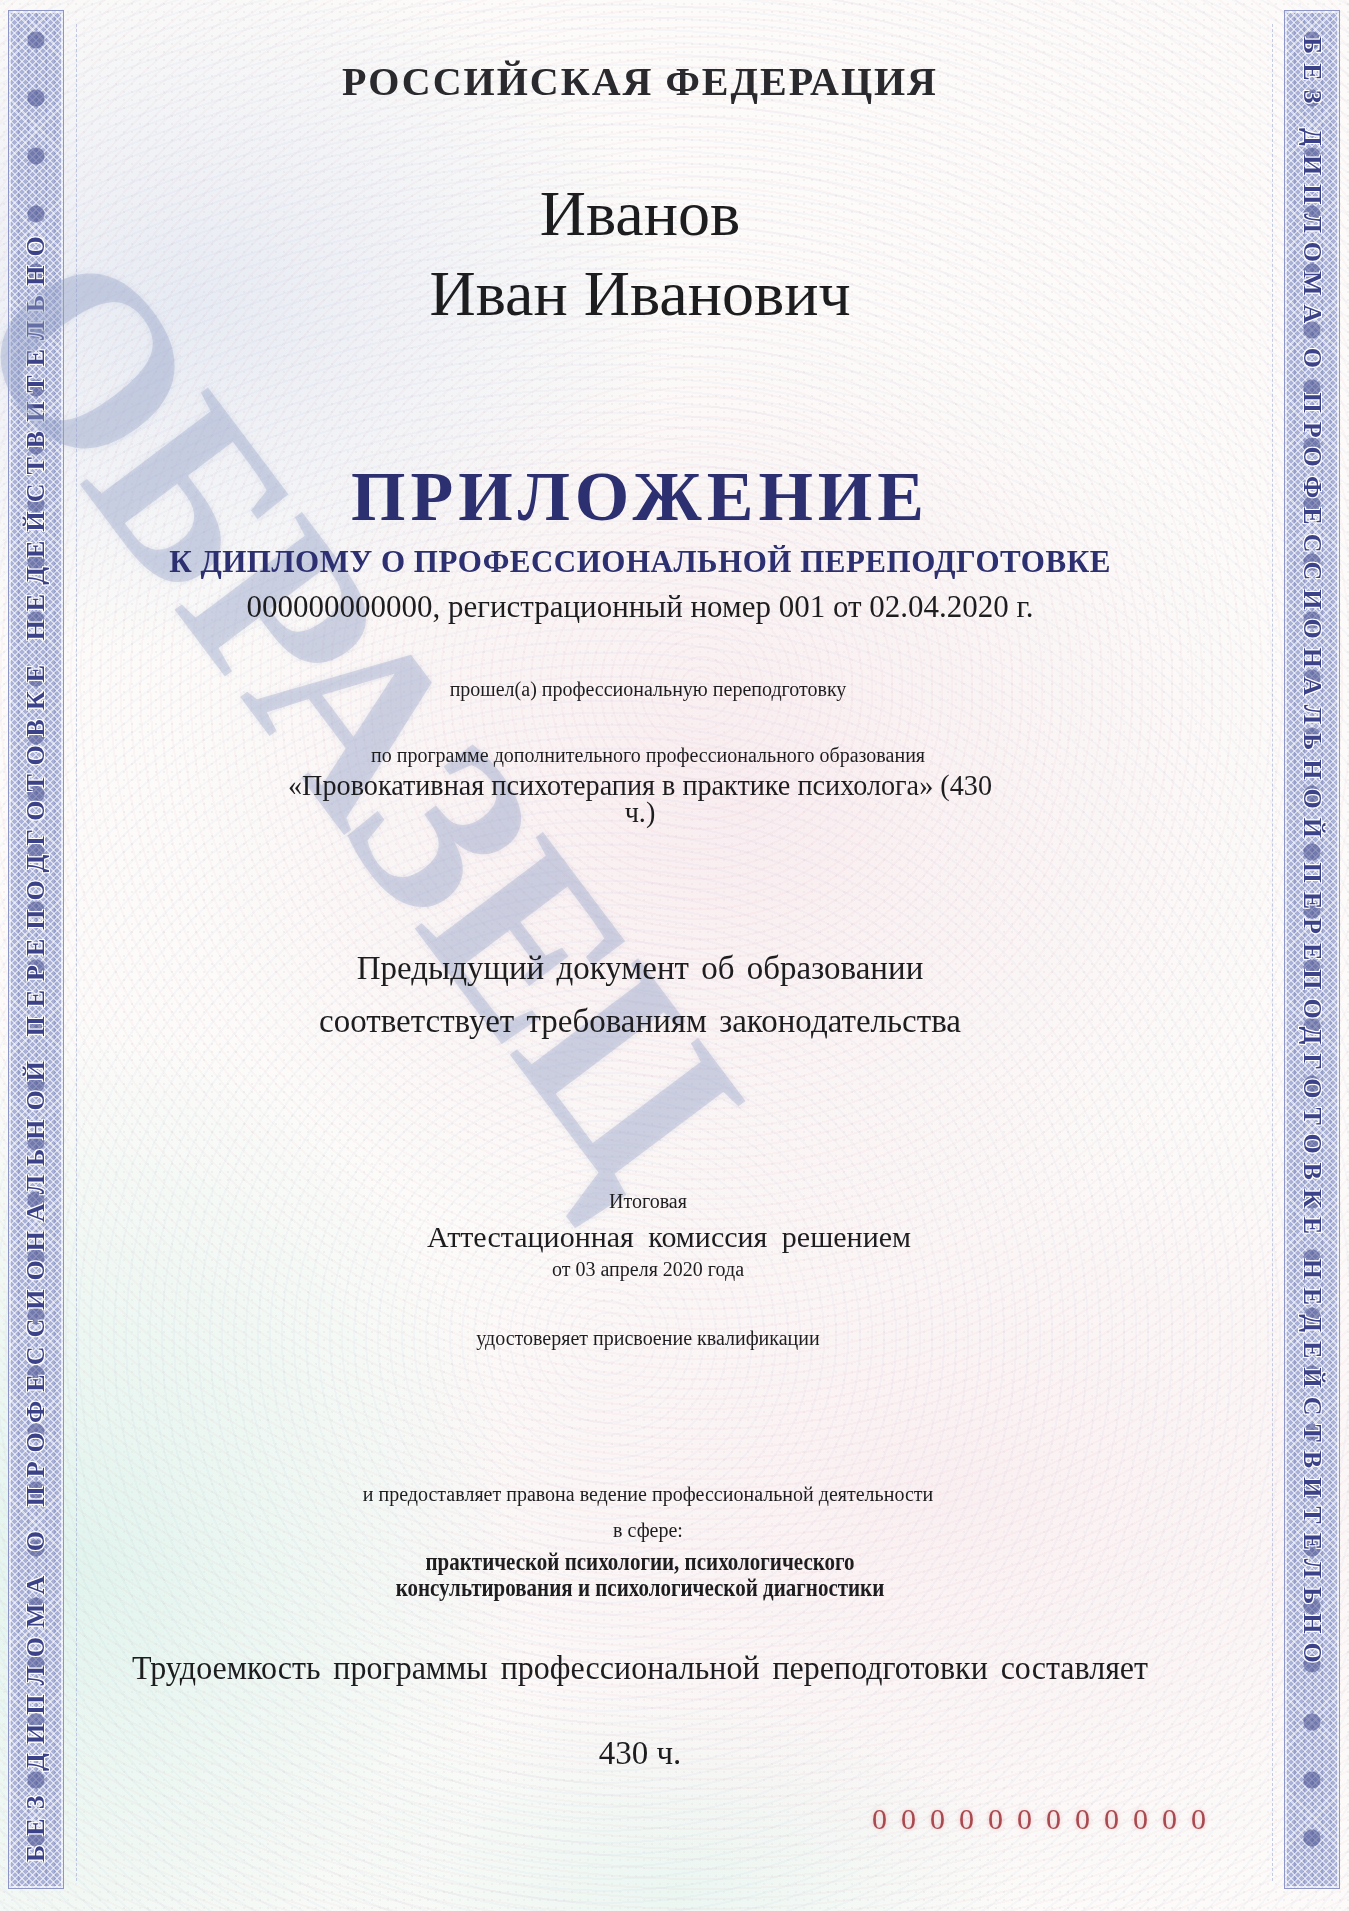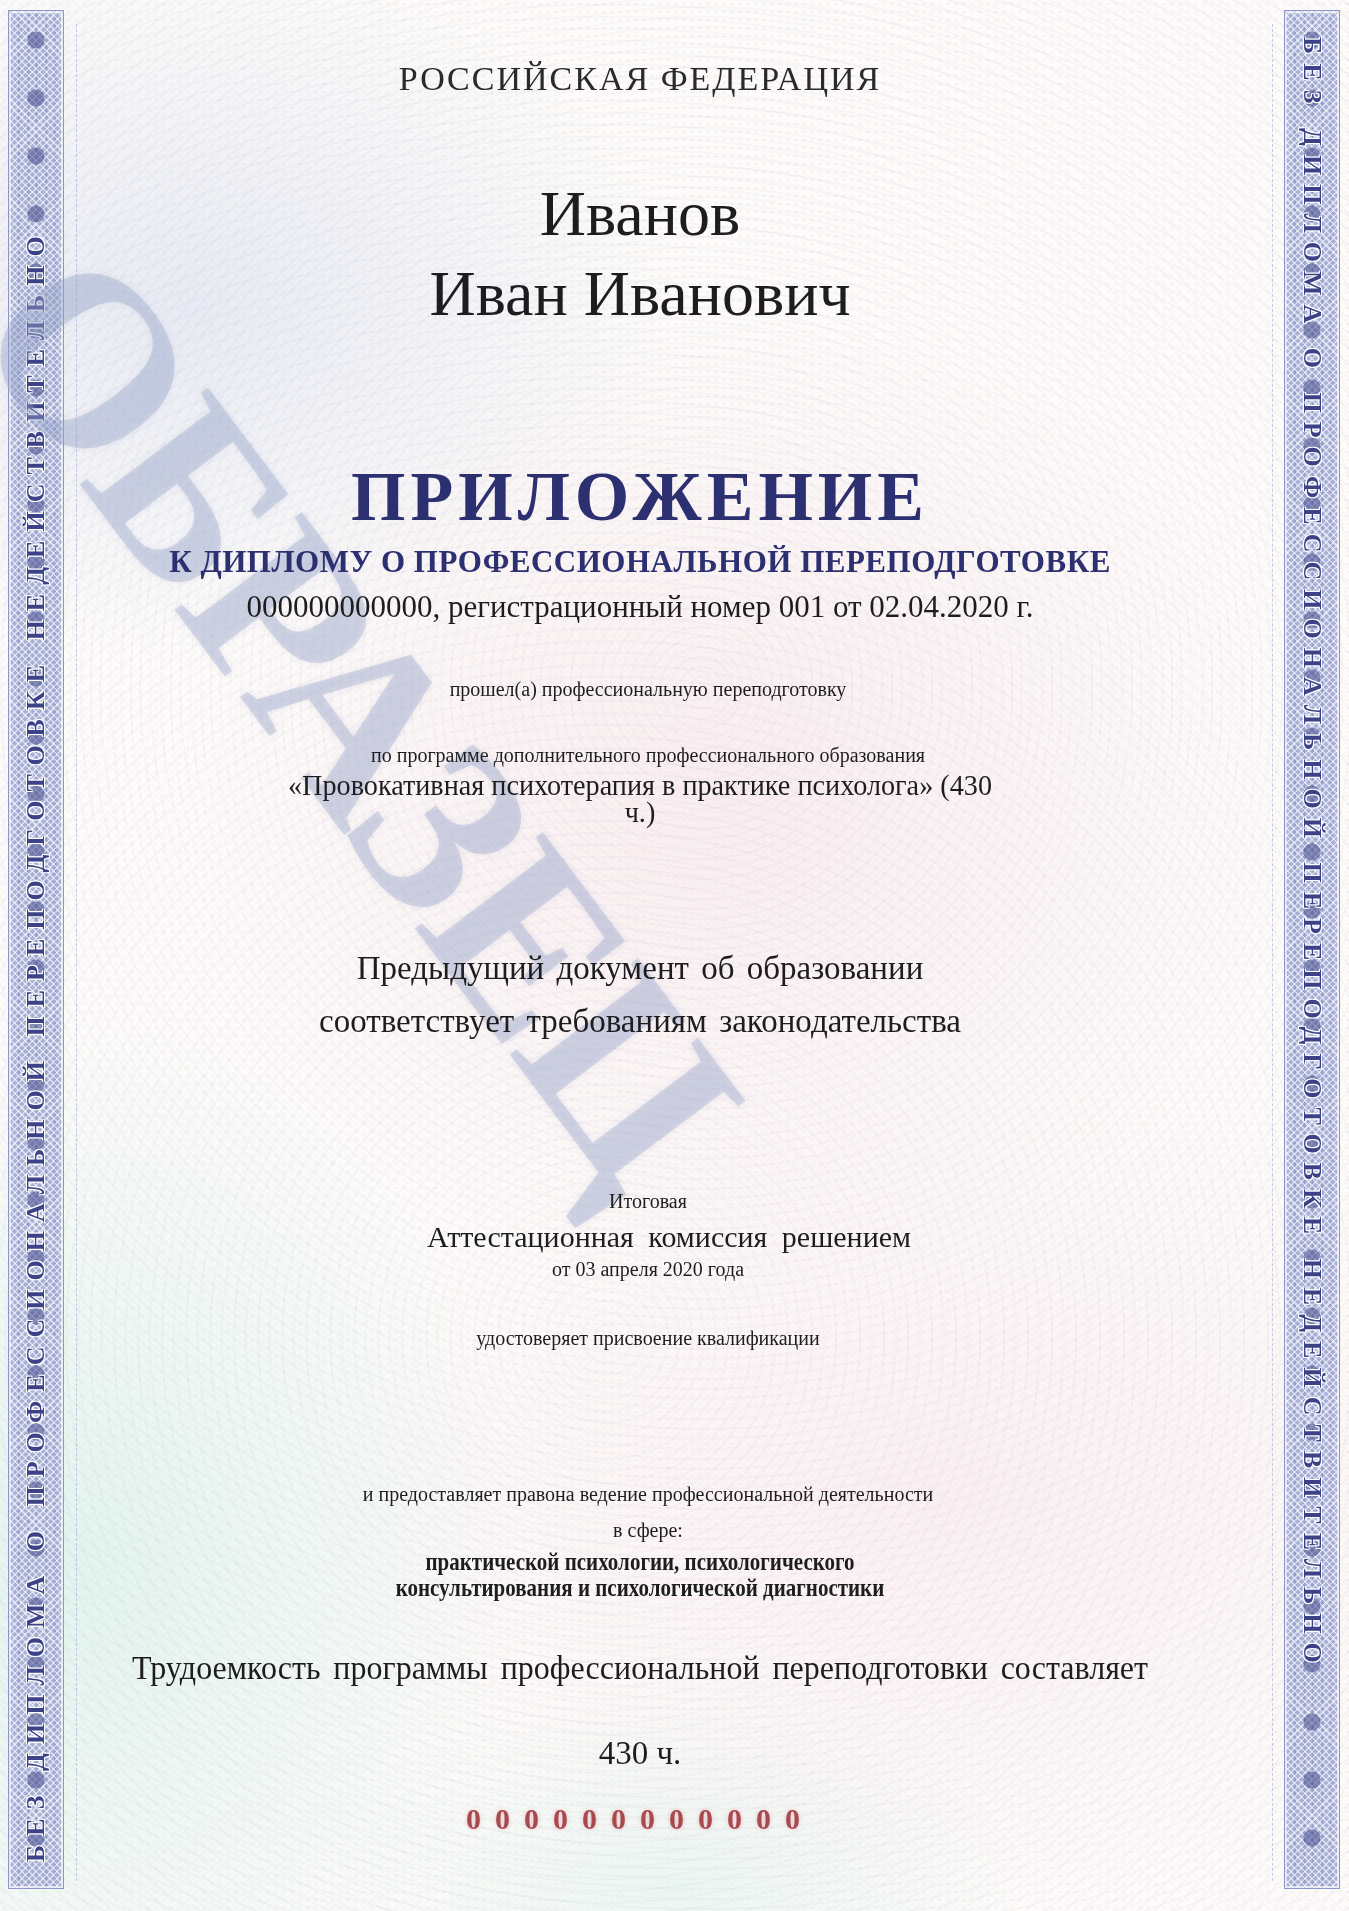"РОССИЙСКАЯ ФЕДЕРАЦИЯ" .country { font-size: 34px -> 40px; font-weight: none -> bold }
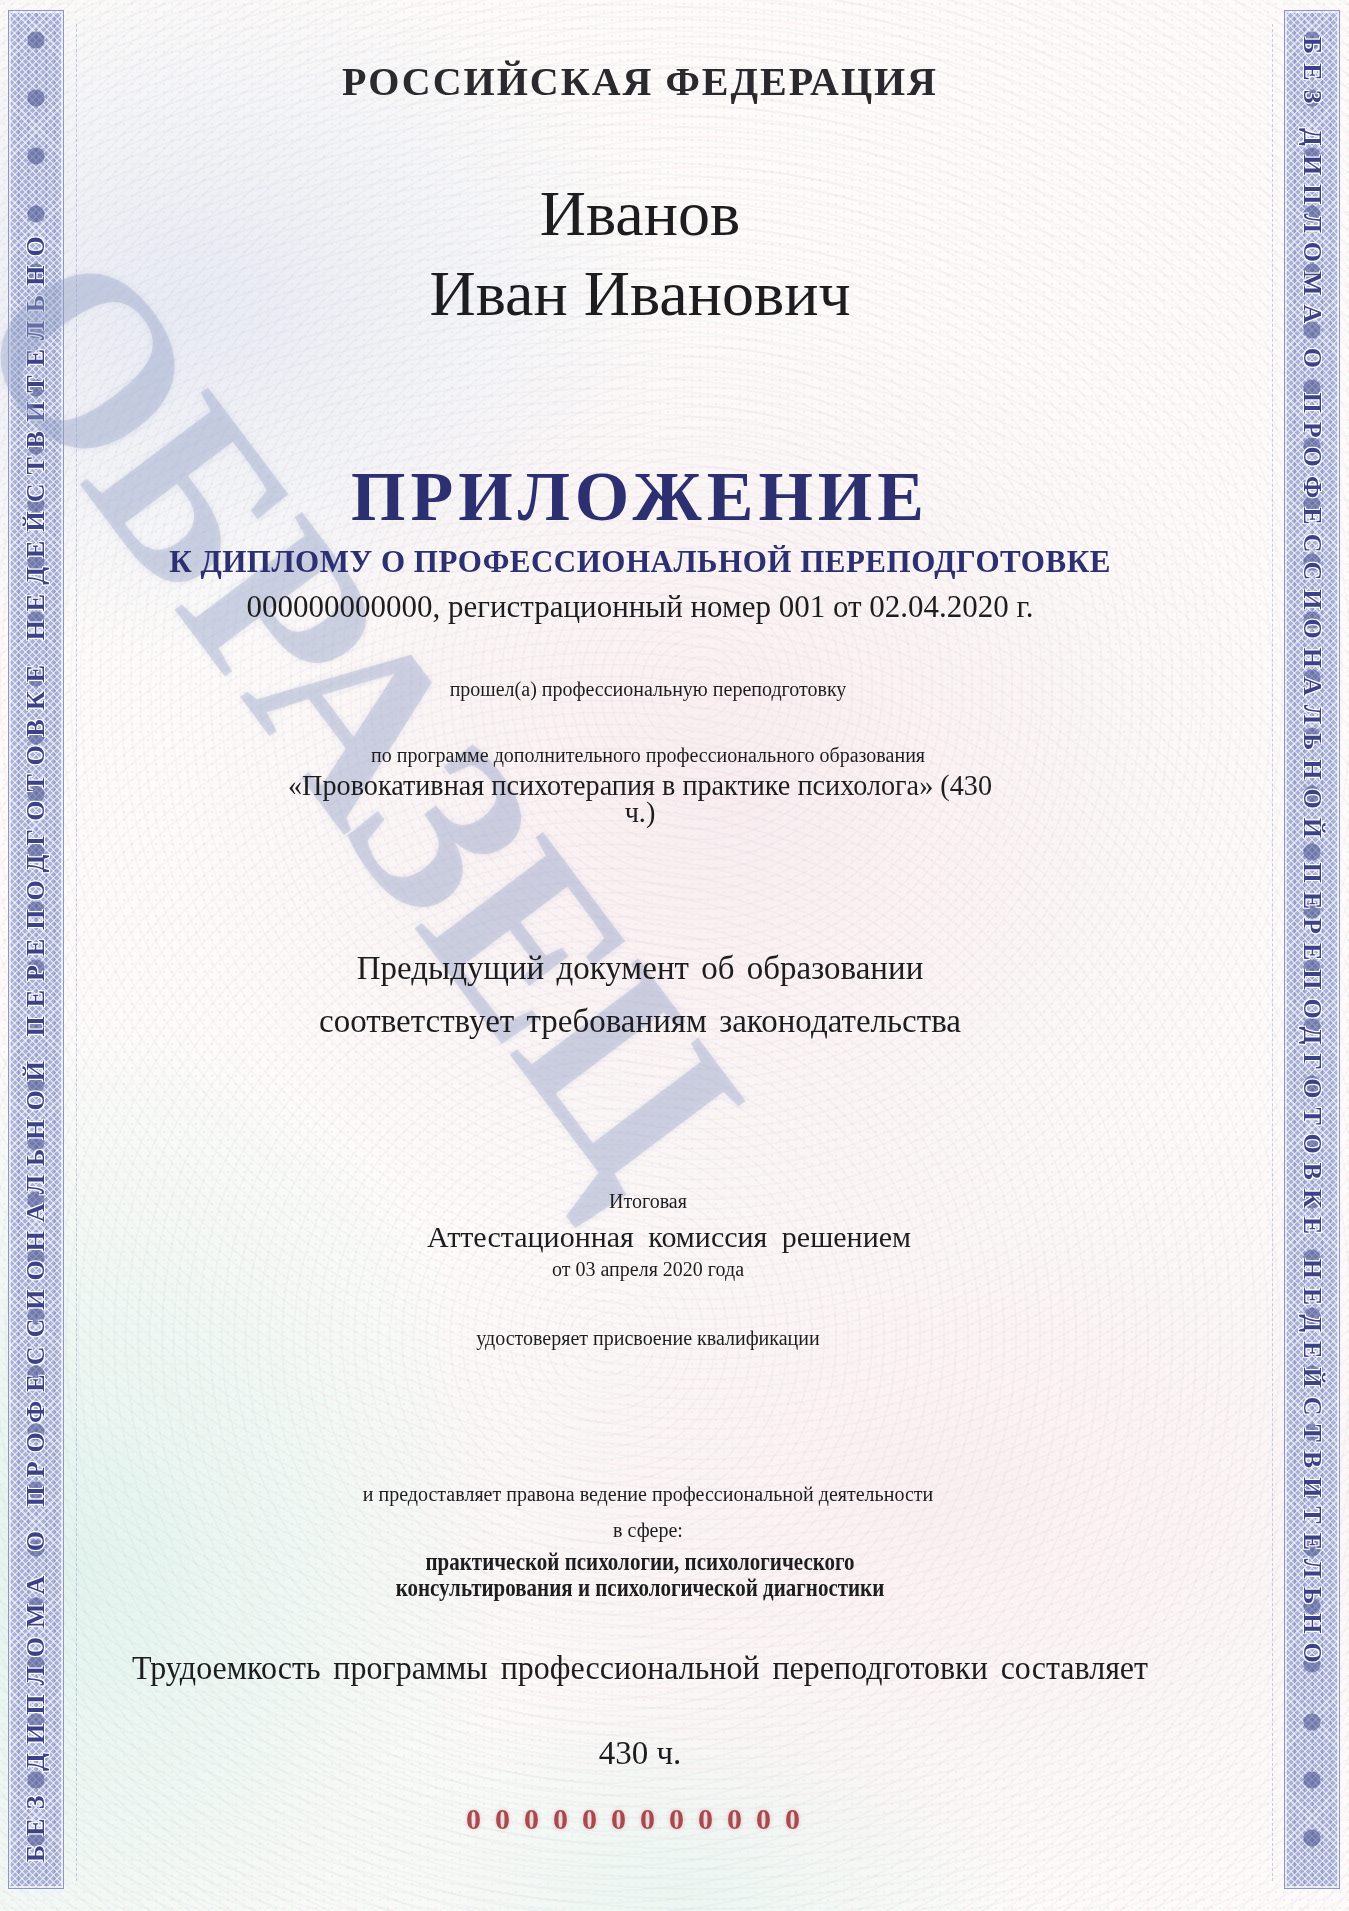"000000000000" .serial { font-weight: bold -> normal; text-align: none -> right }
